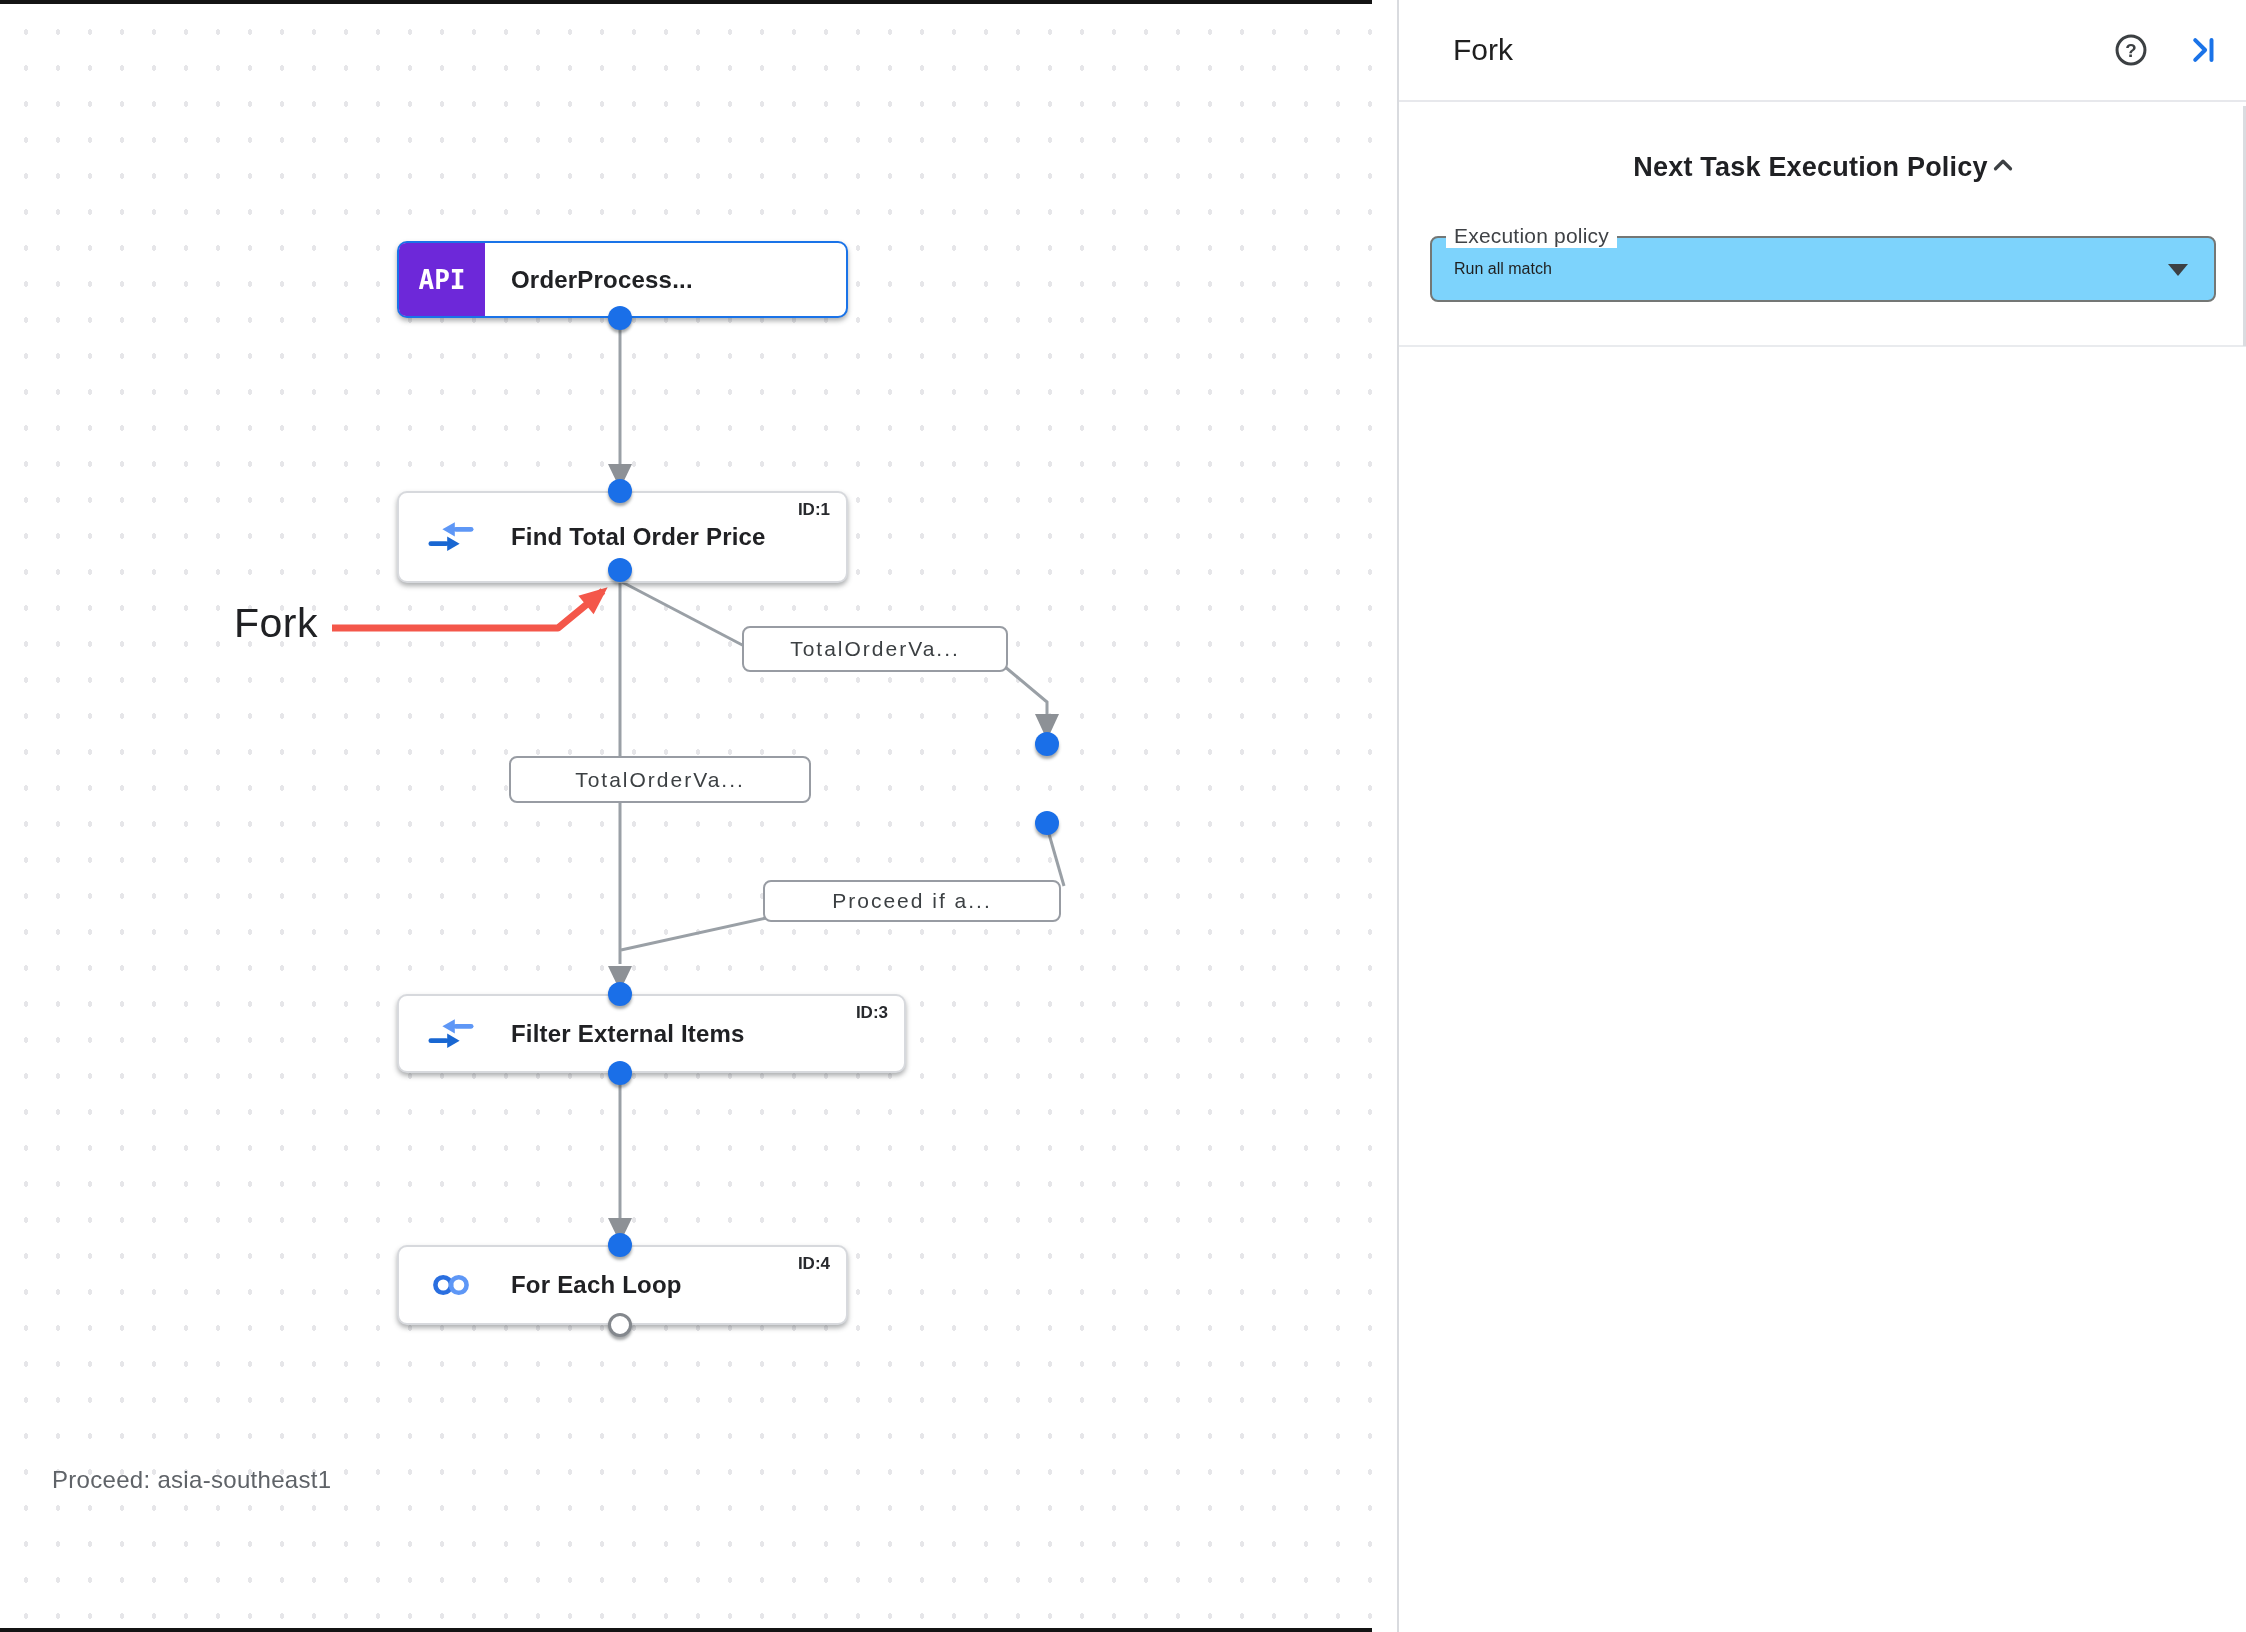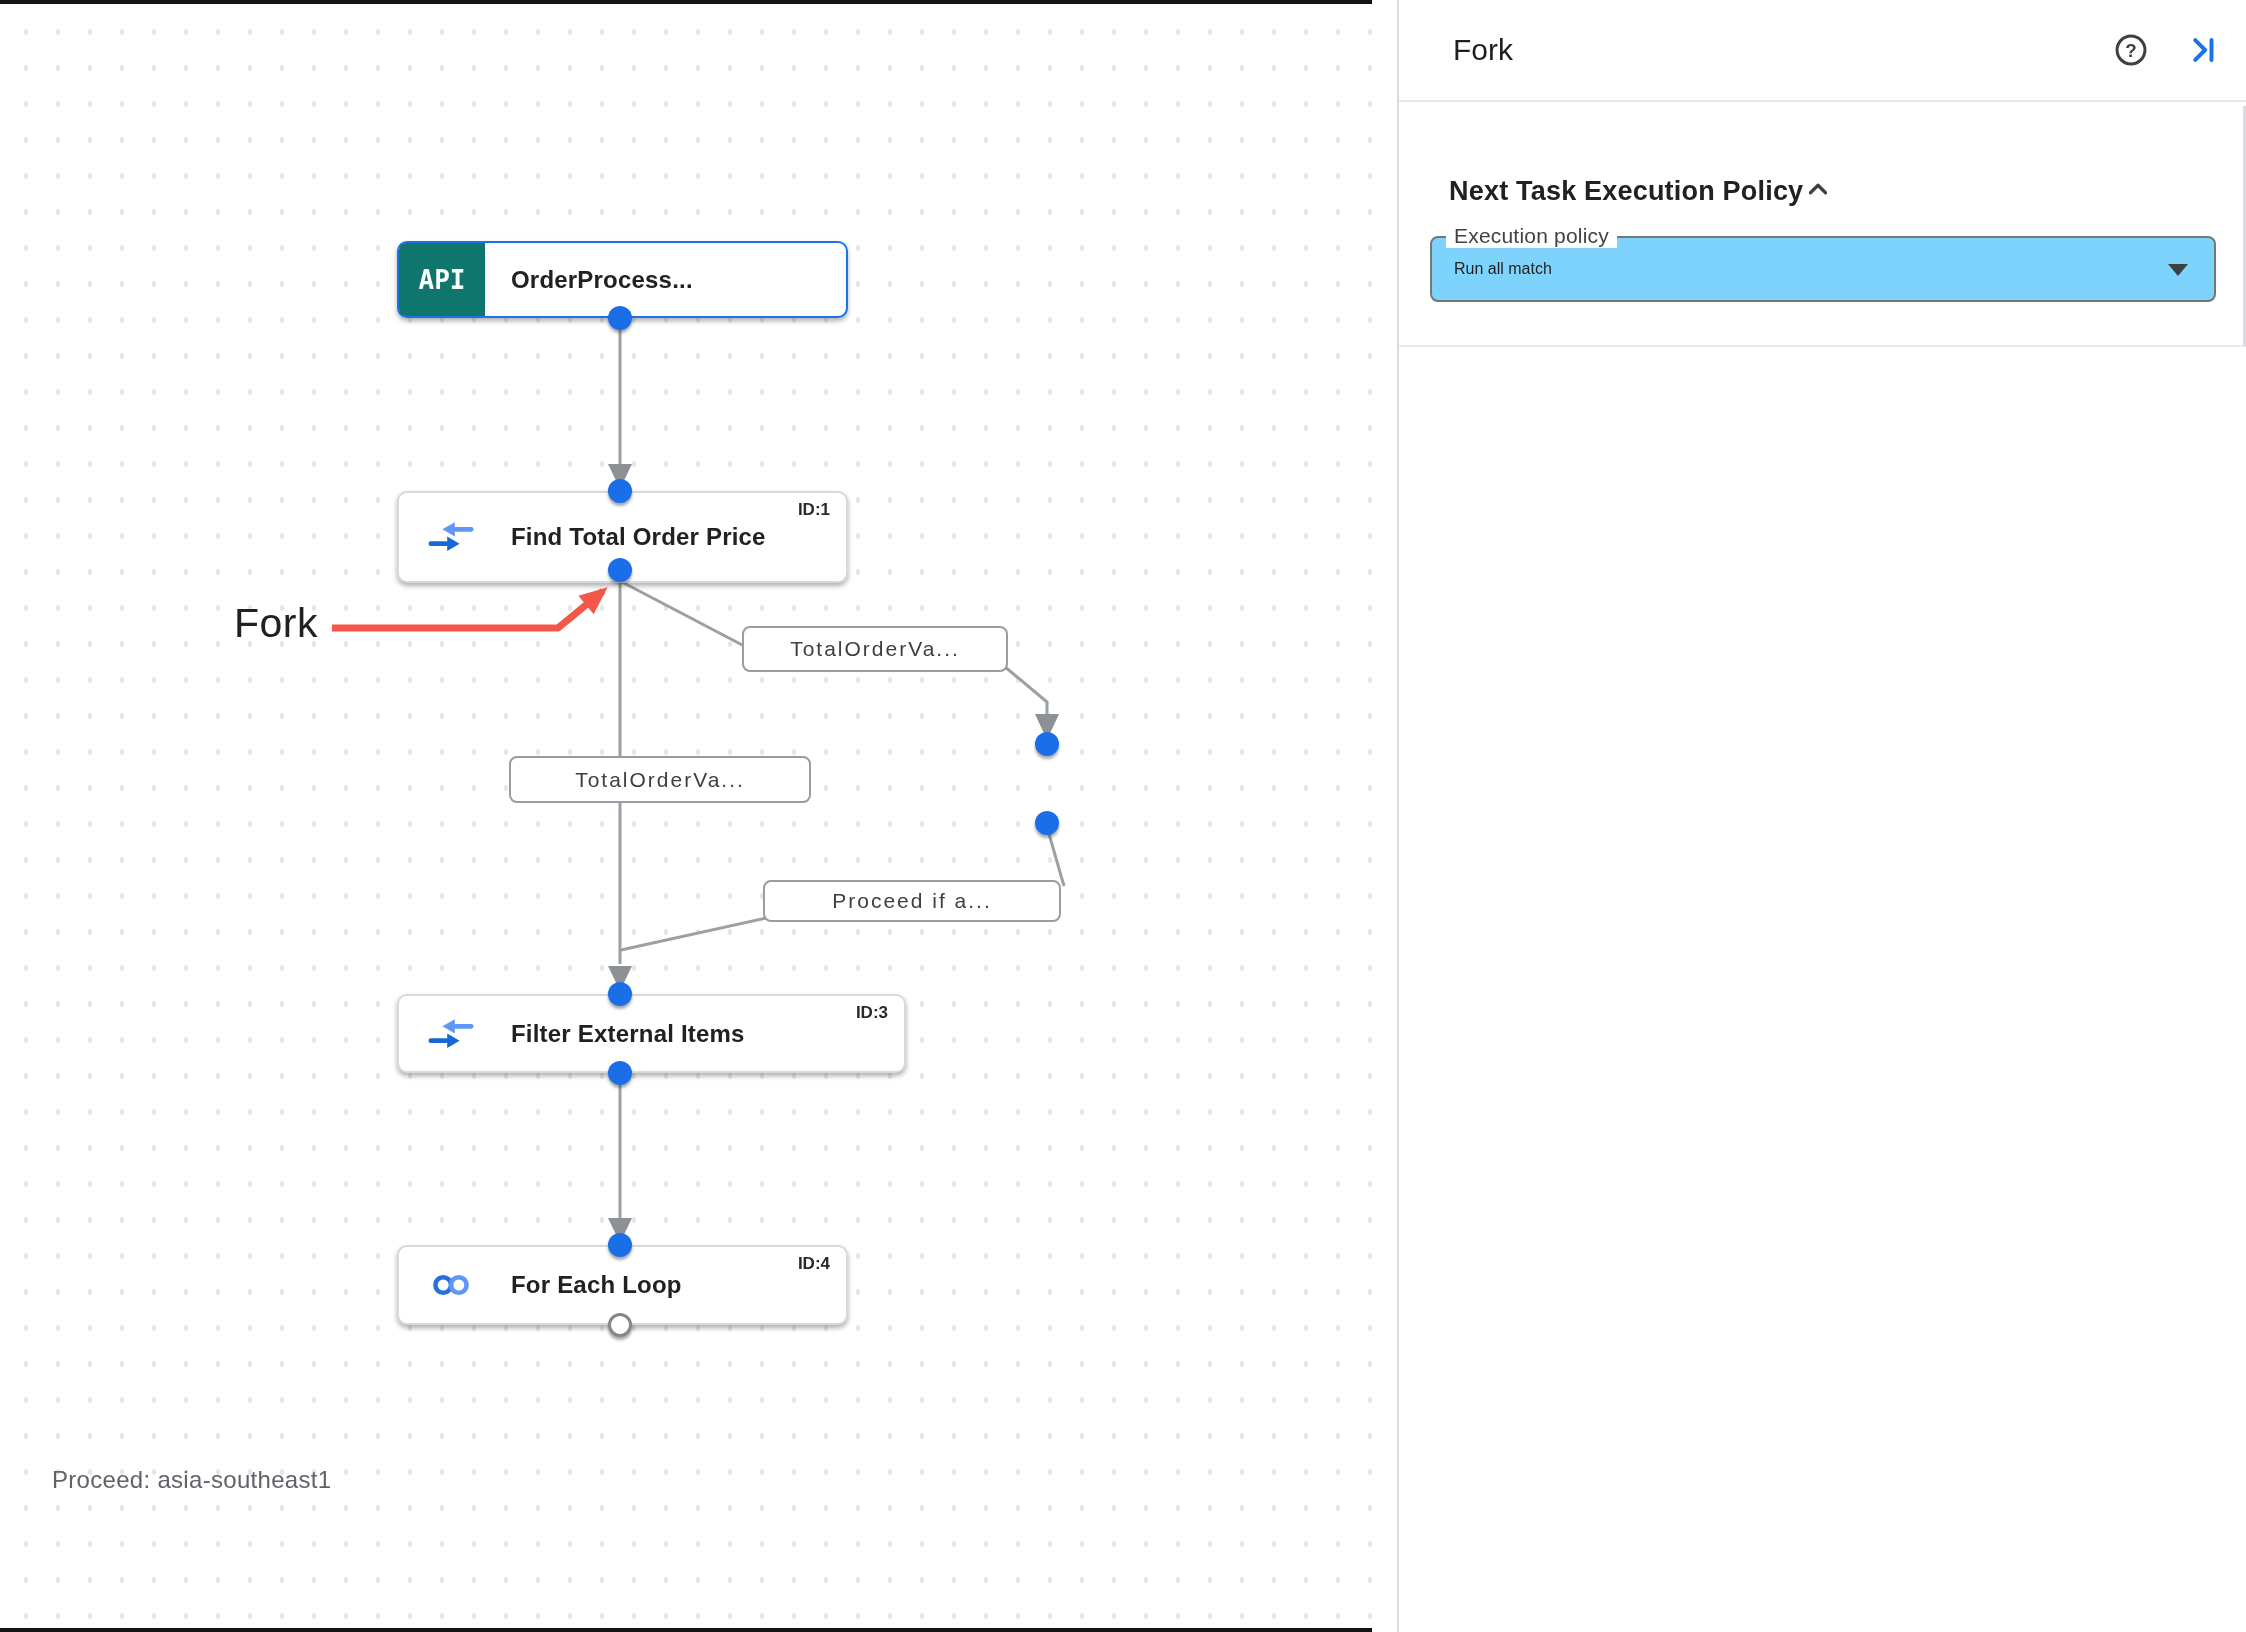"Next Task Execution Policy" .section-head { justify-content: flex-start -> center; margin-top: 24px -> none }
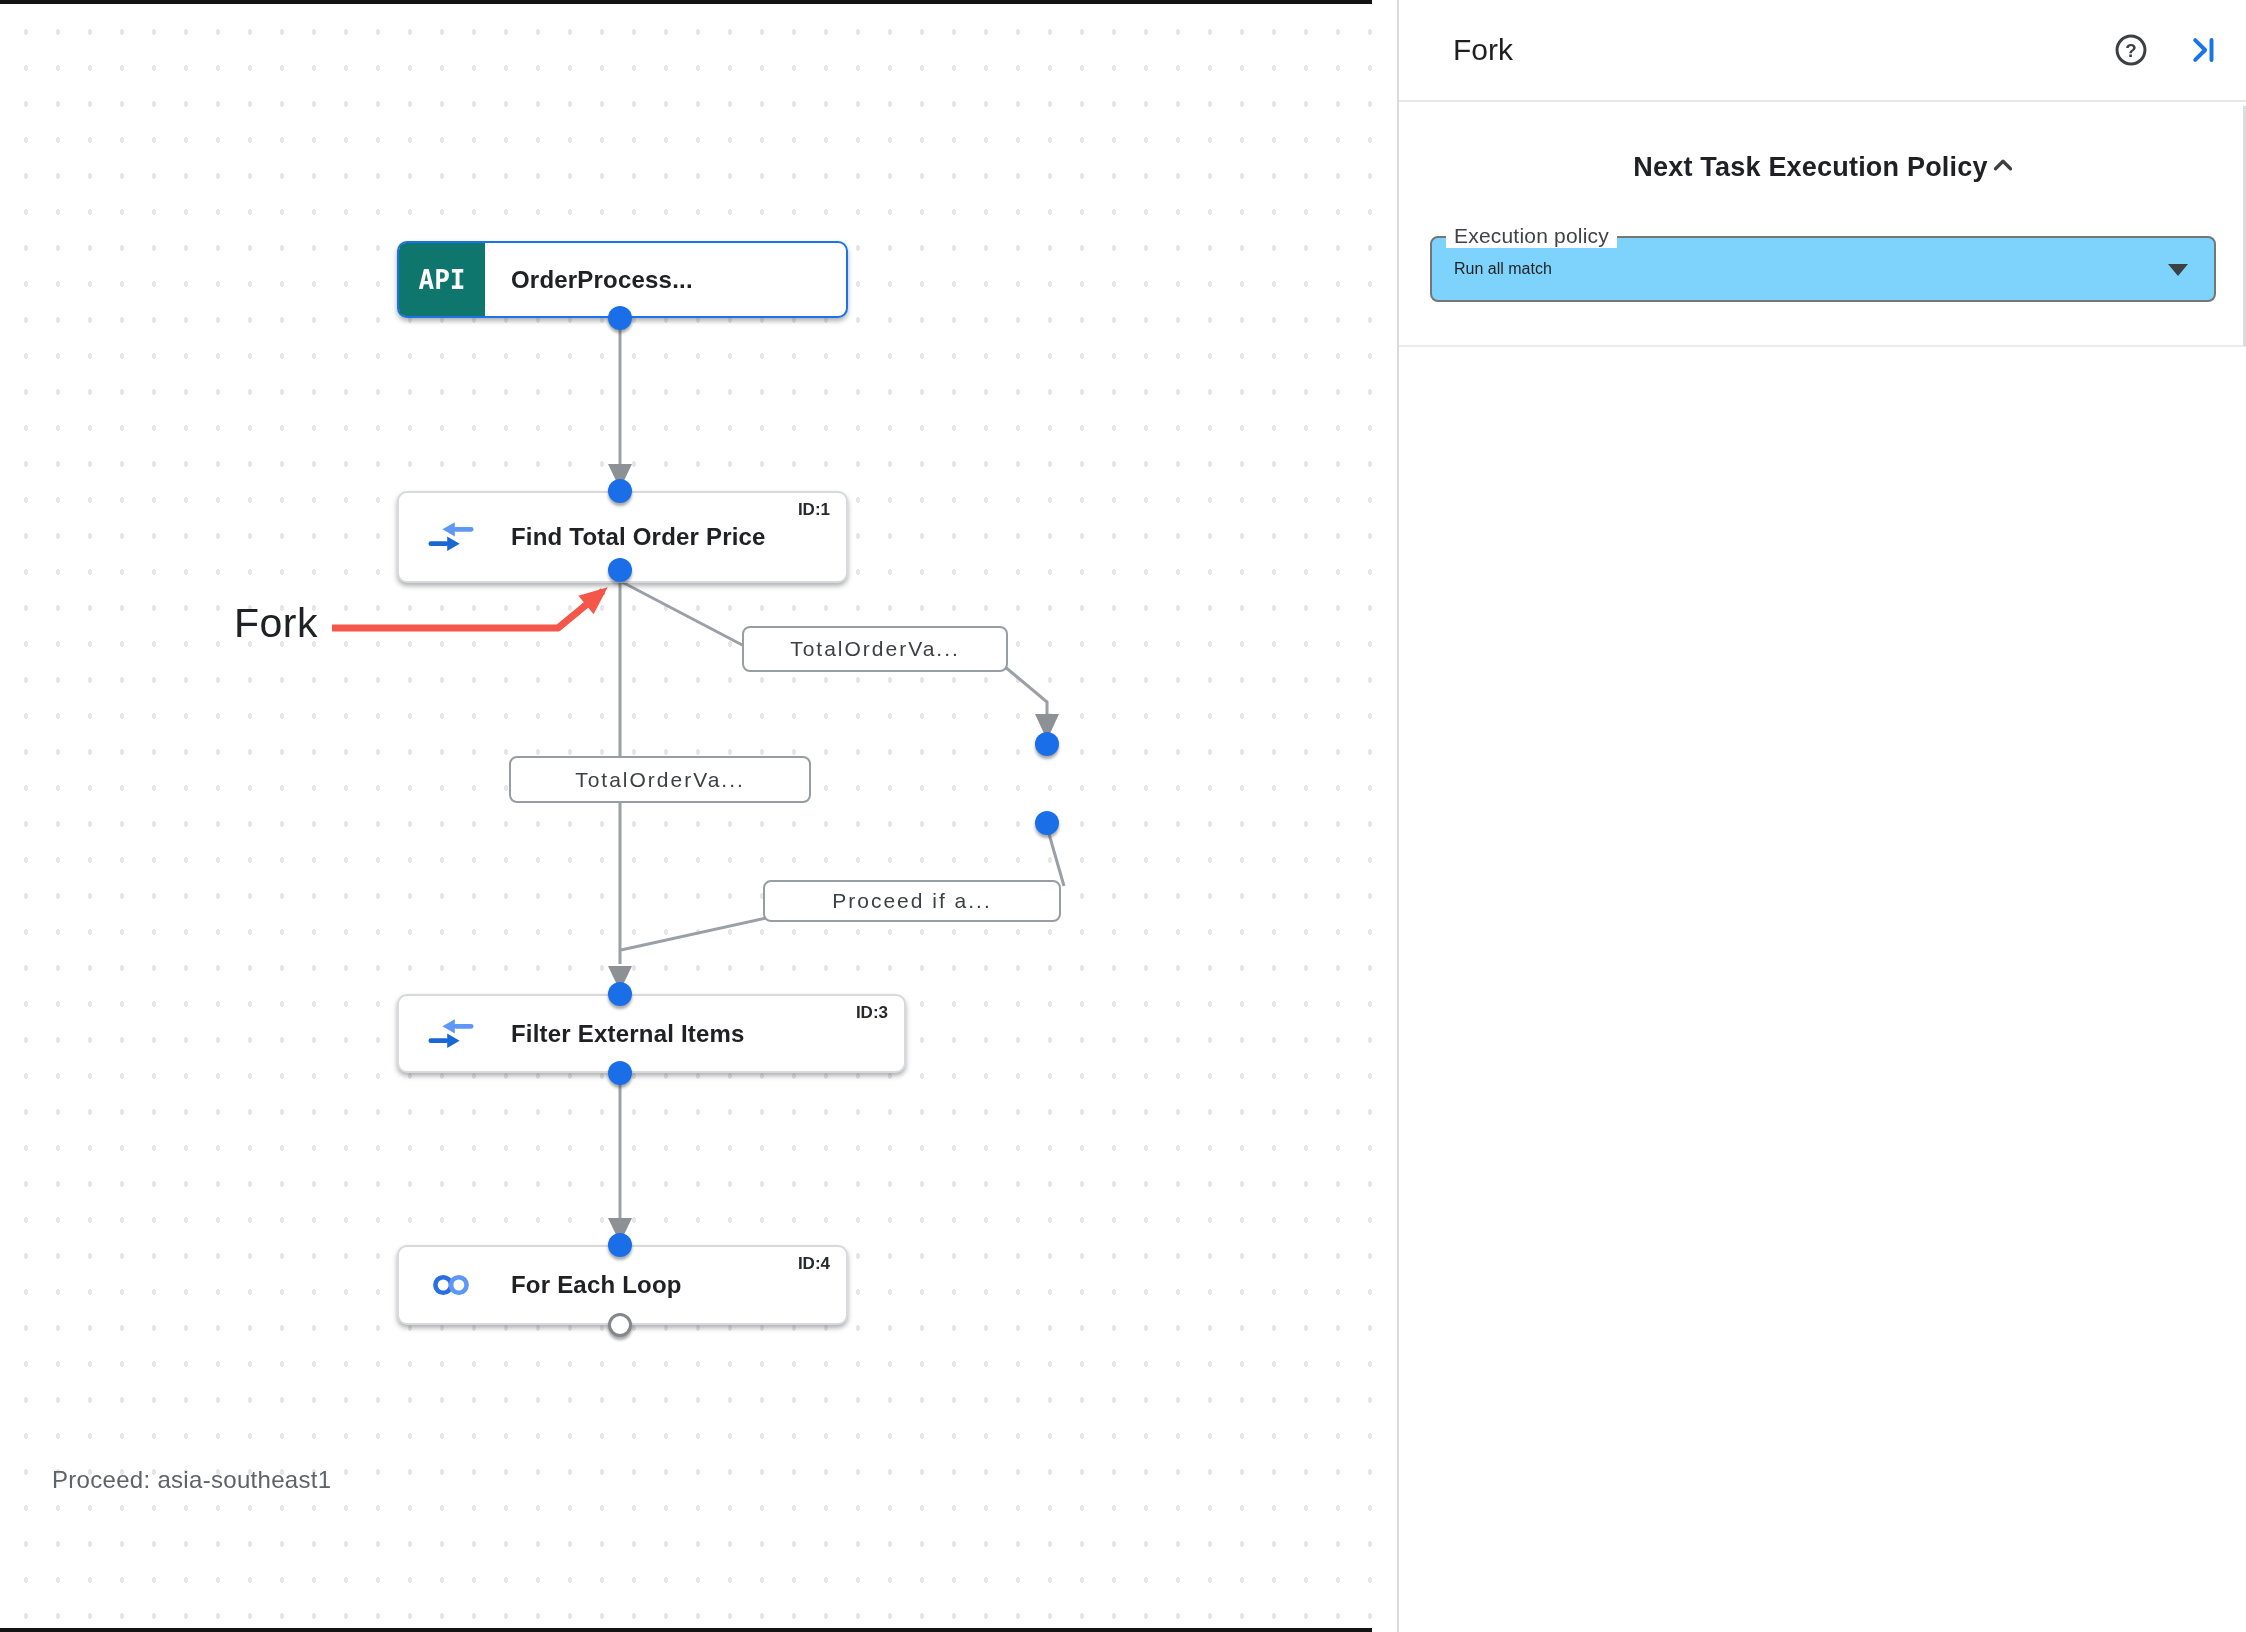"API" .chip { background: #0f766e -> #6d28d9 }
